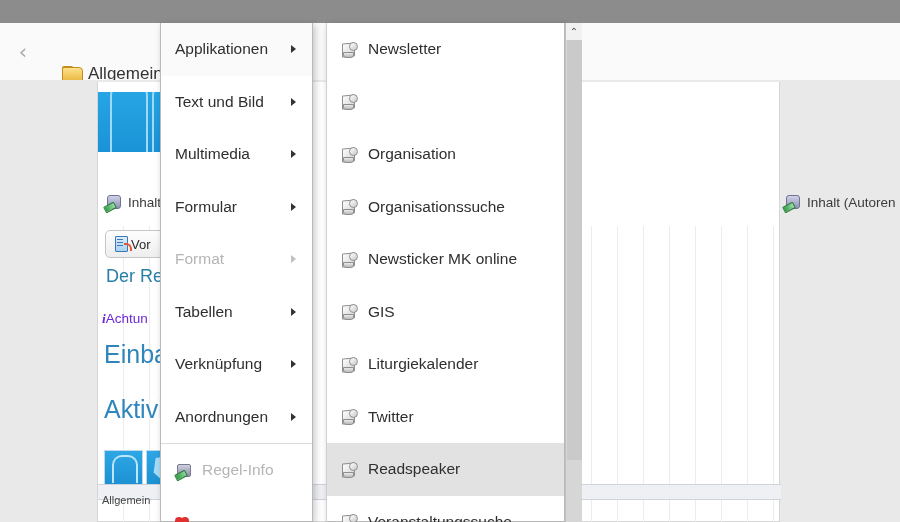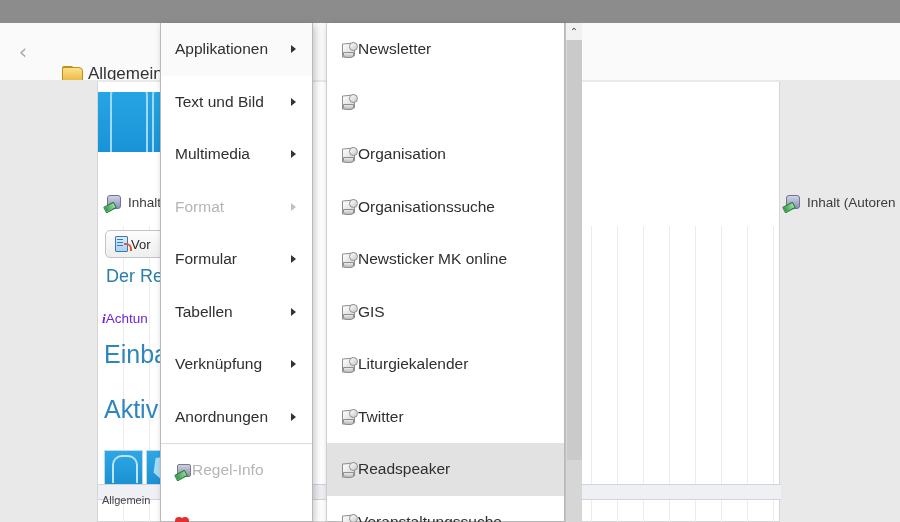"Newsletter" .mi.sub { gap: 0 -> 10px }
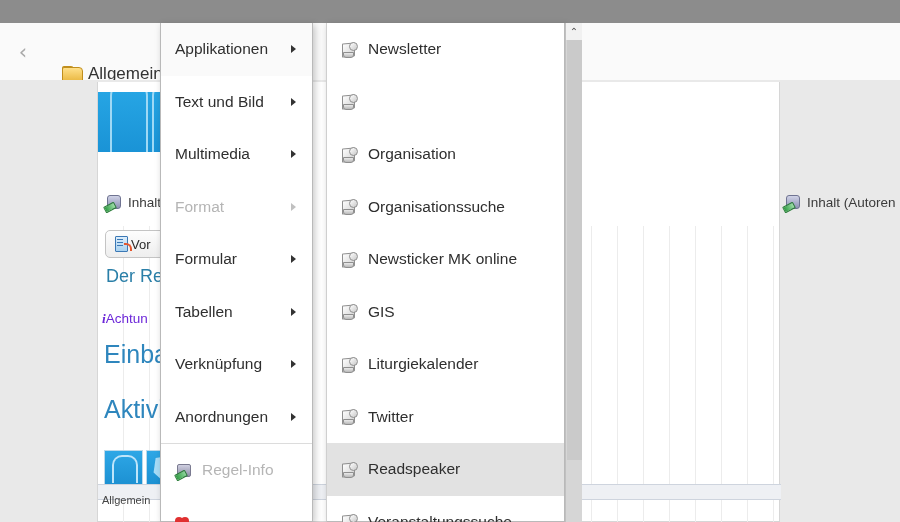"Format" div.mi { order: before "Formular" -> after "Formular" }
